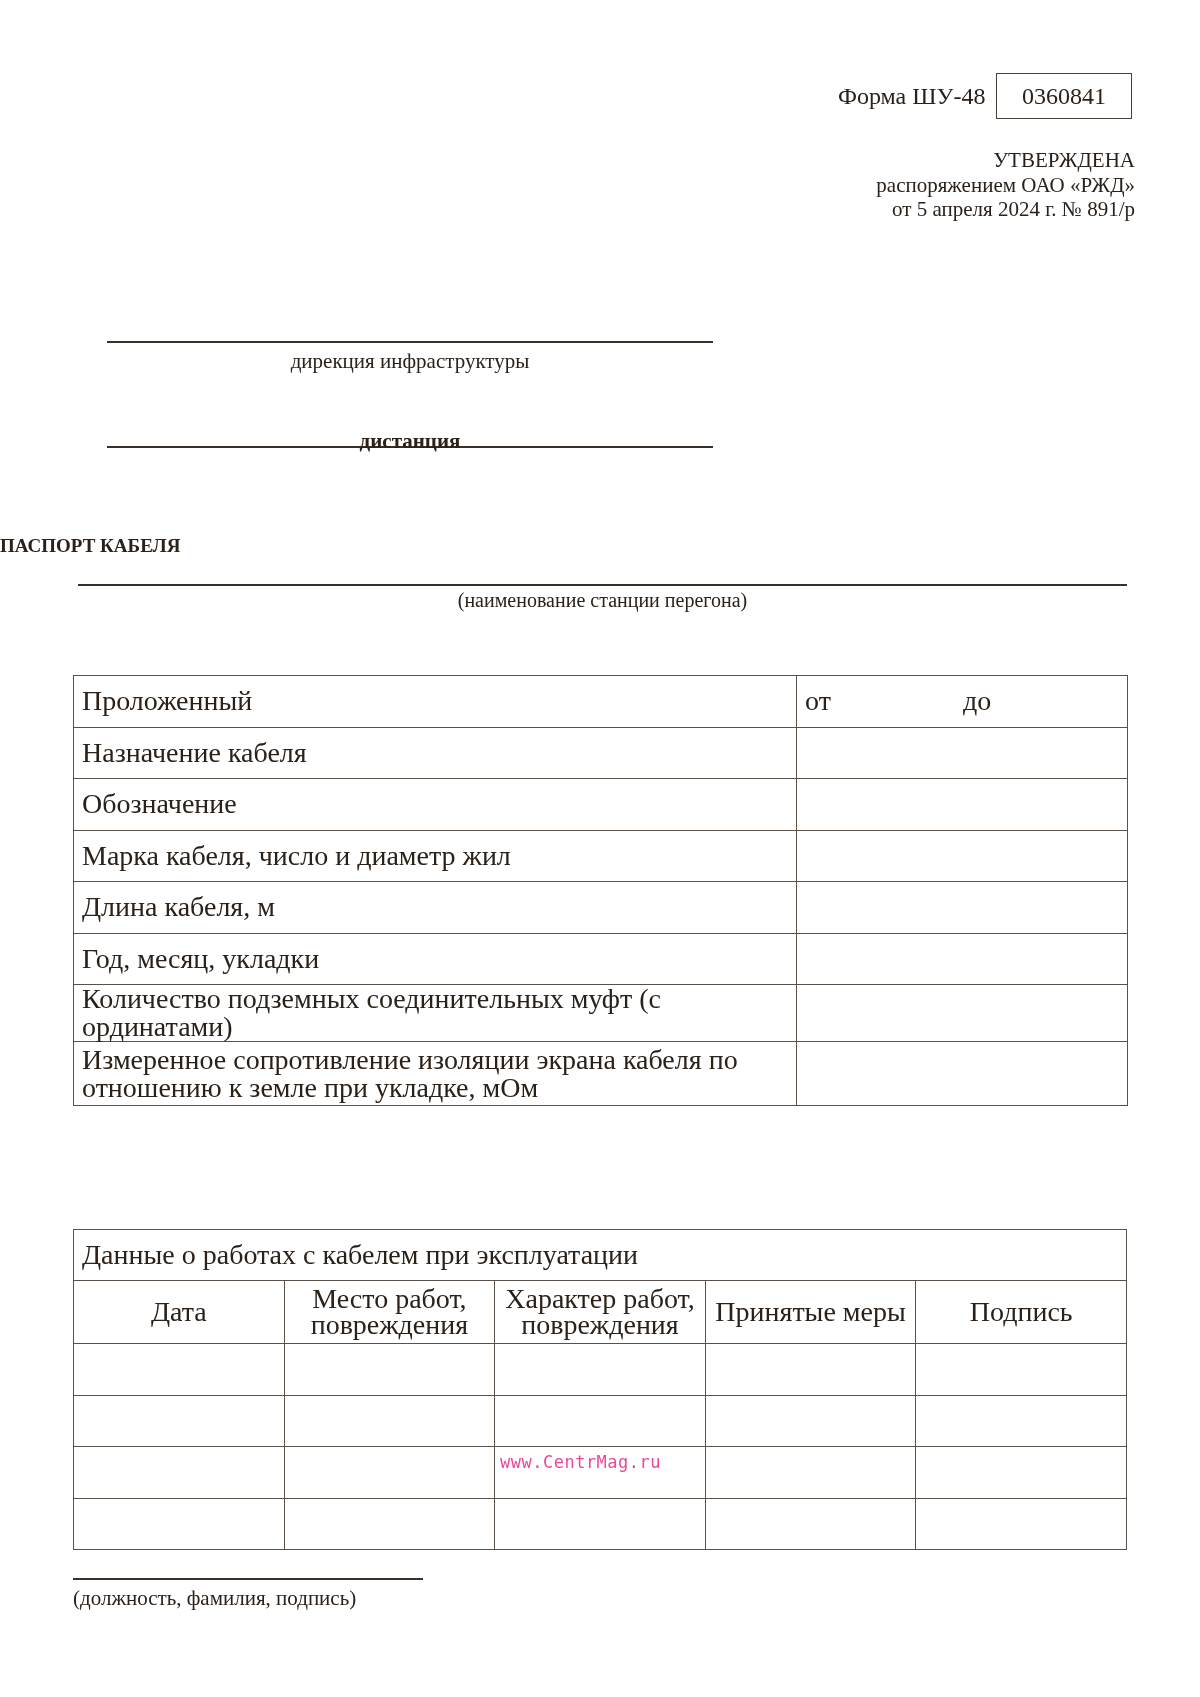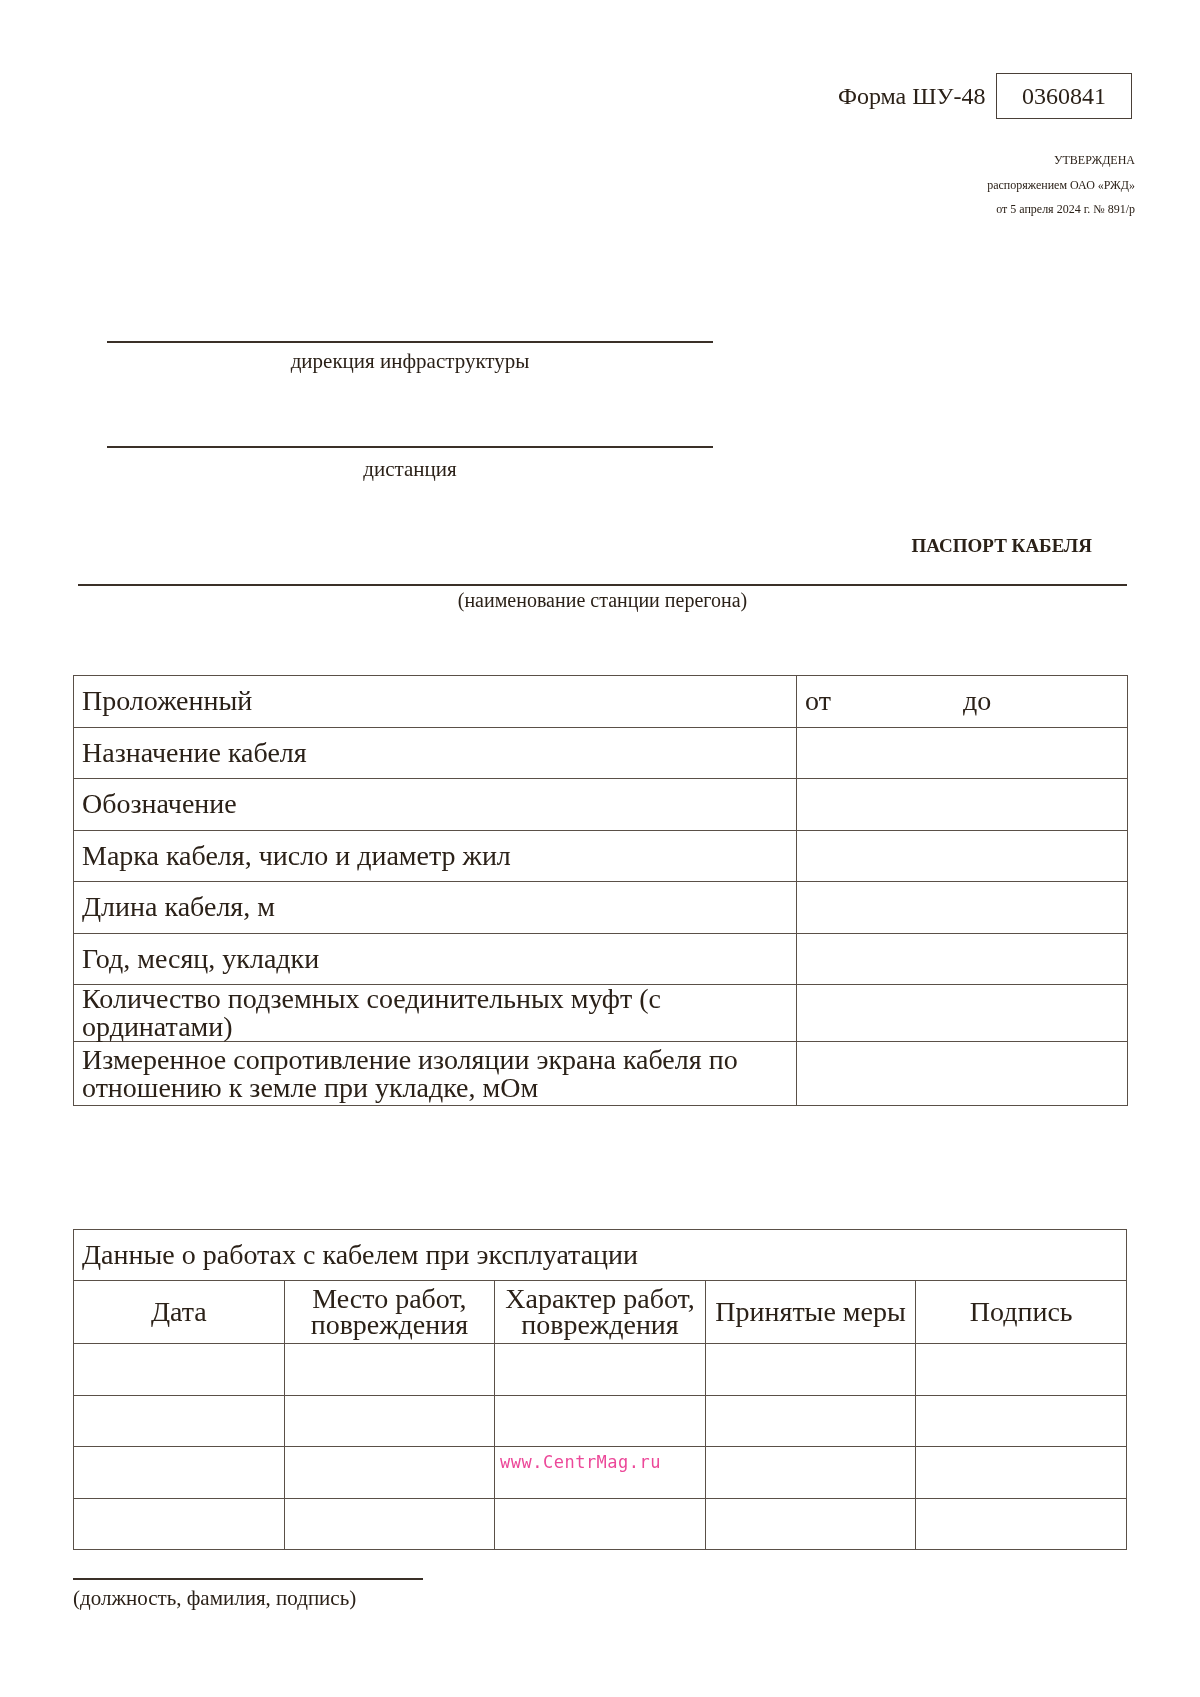"УТВЕРЖДЕНА" .approved { font-size: 12px -> 21px }
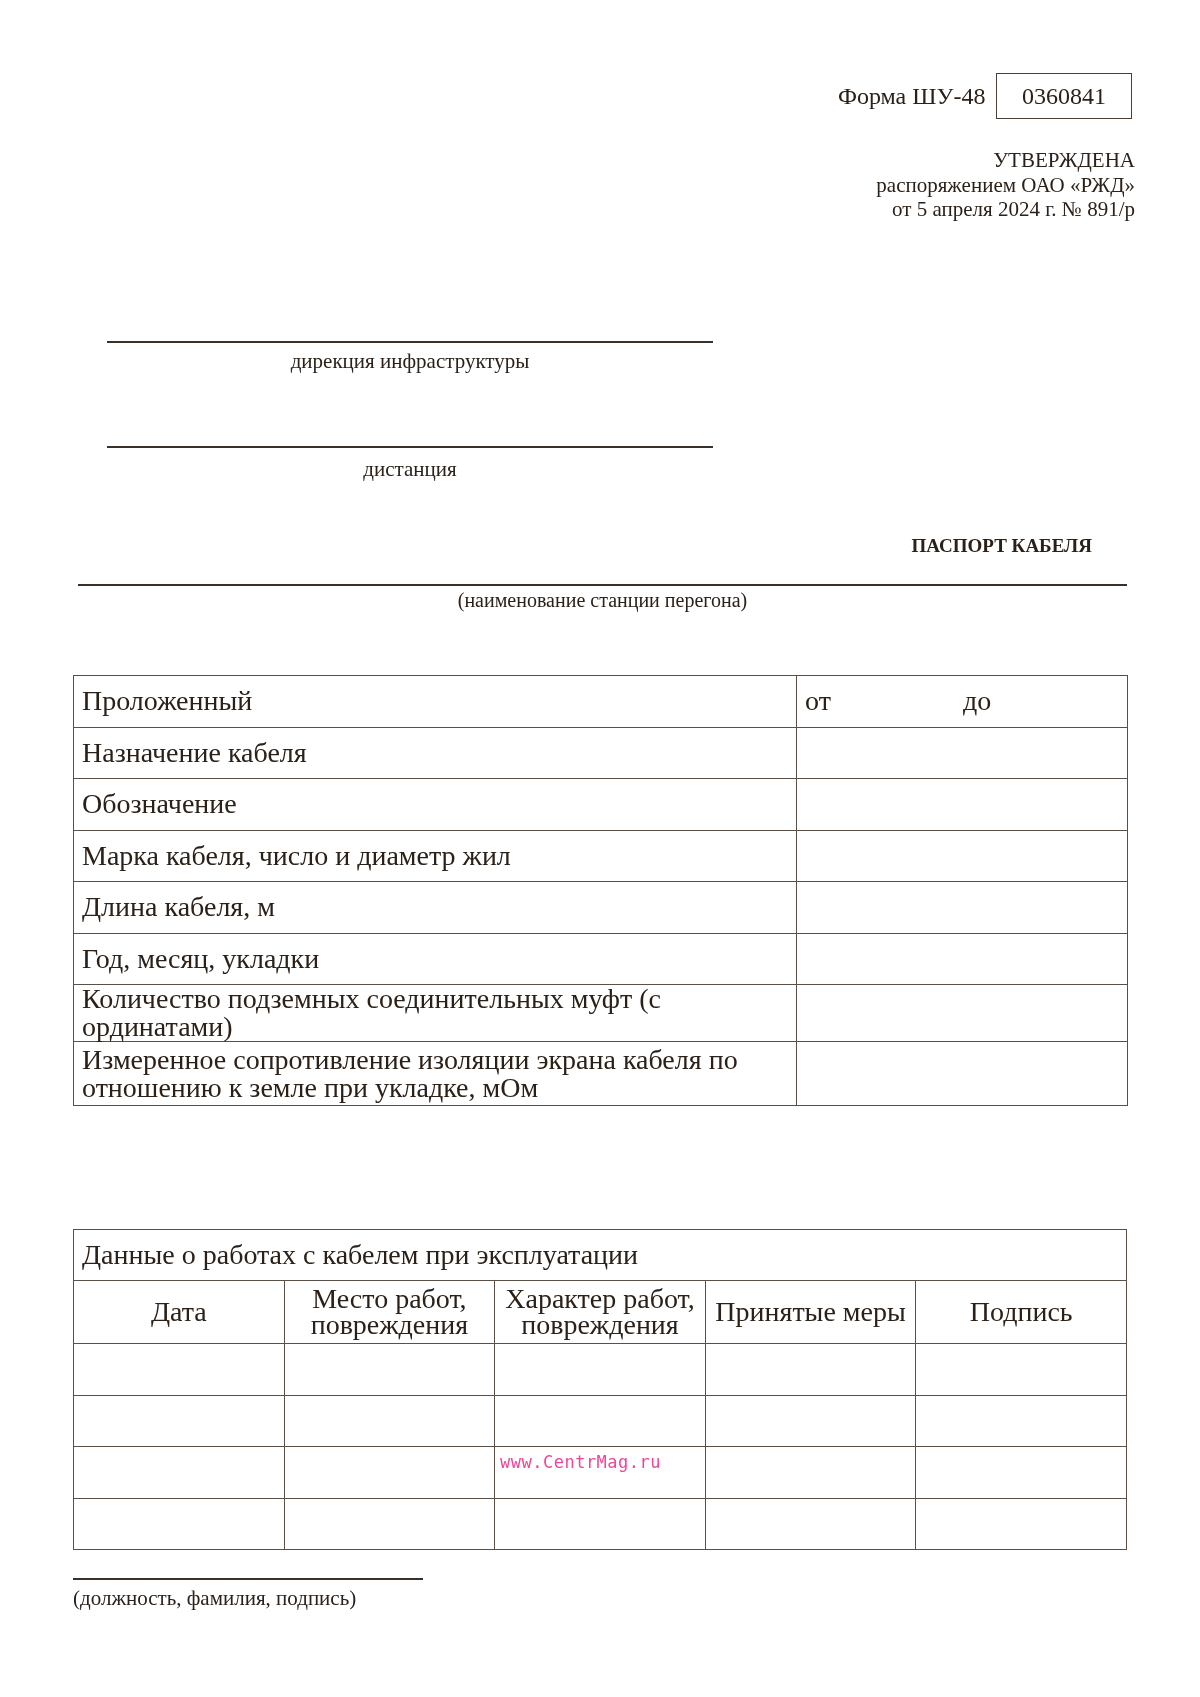"дистанция" div.abs { font-weight: none -> bold; top: 457px -> 429px }
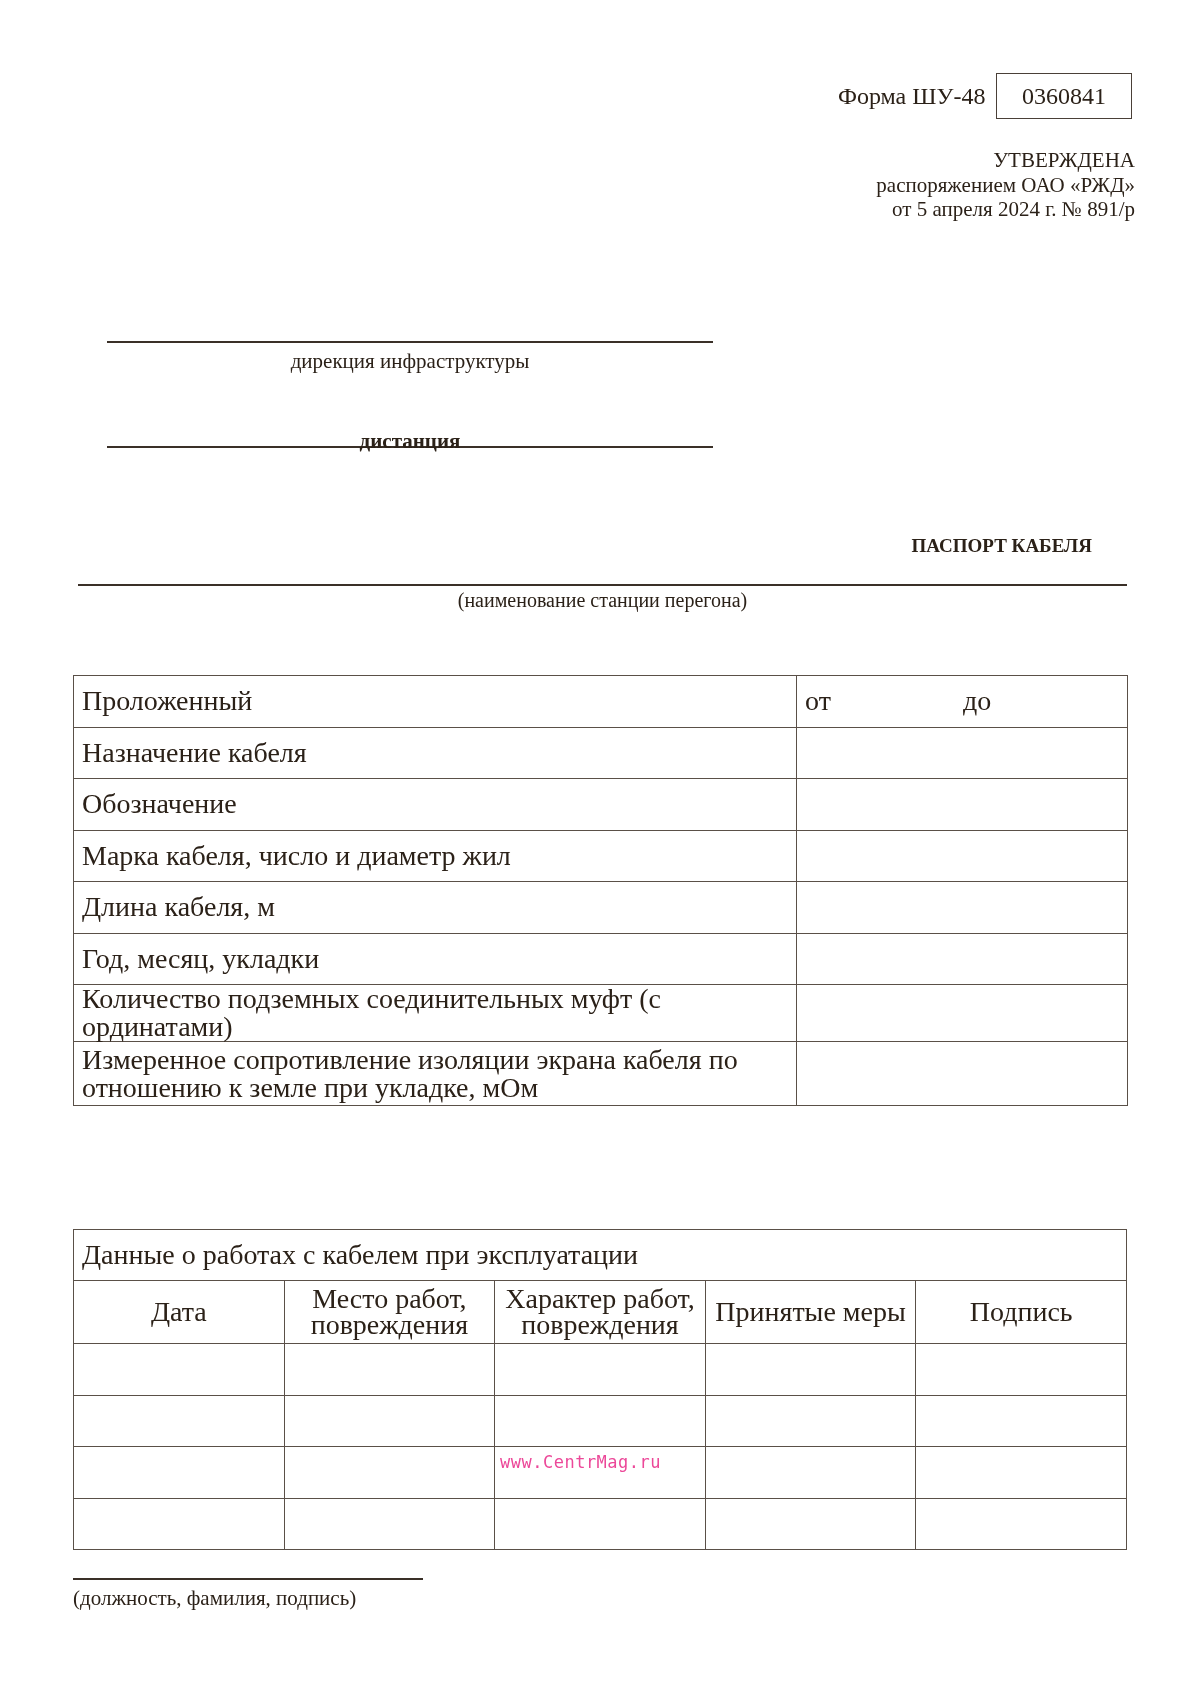"ПАСПОРТ КАБЕЛЯ" .title { text-align: right -> left }
